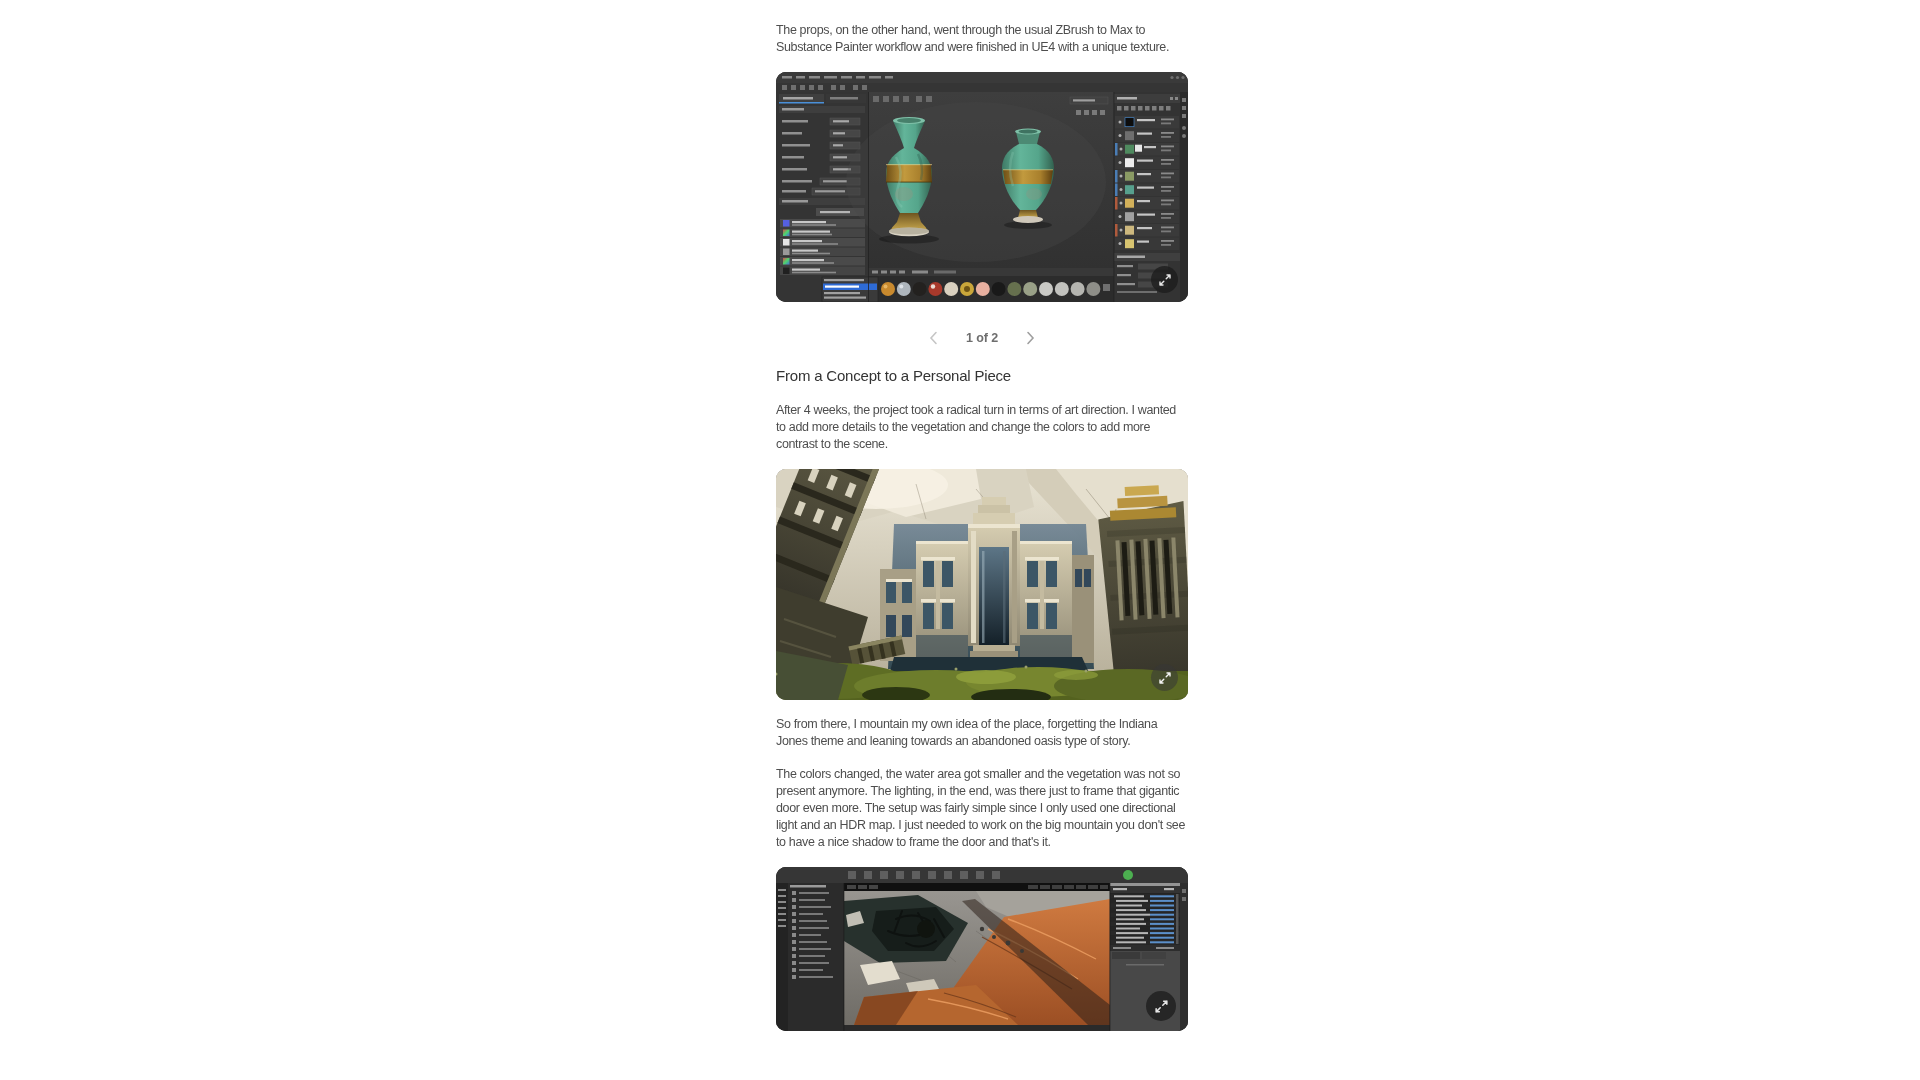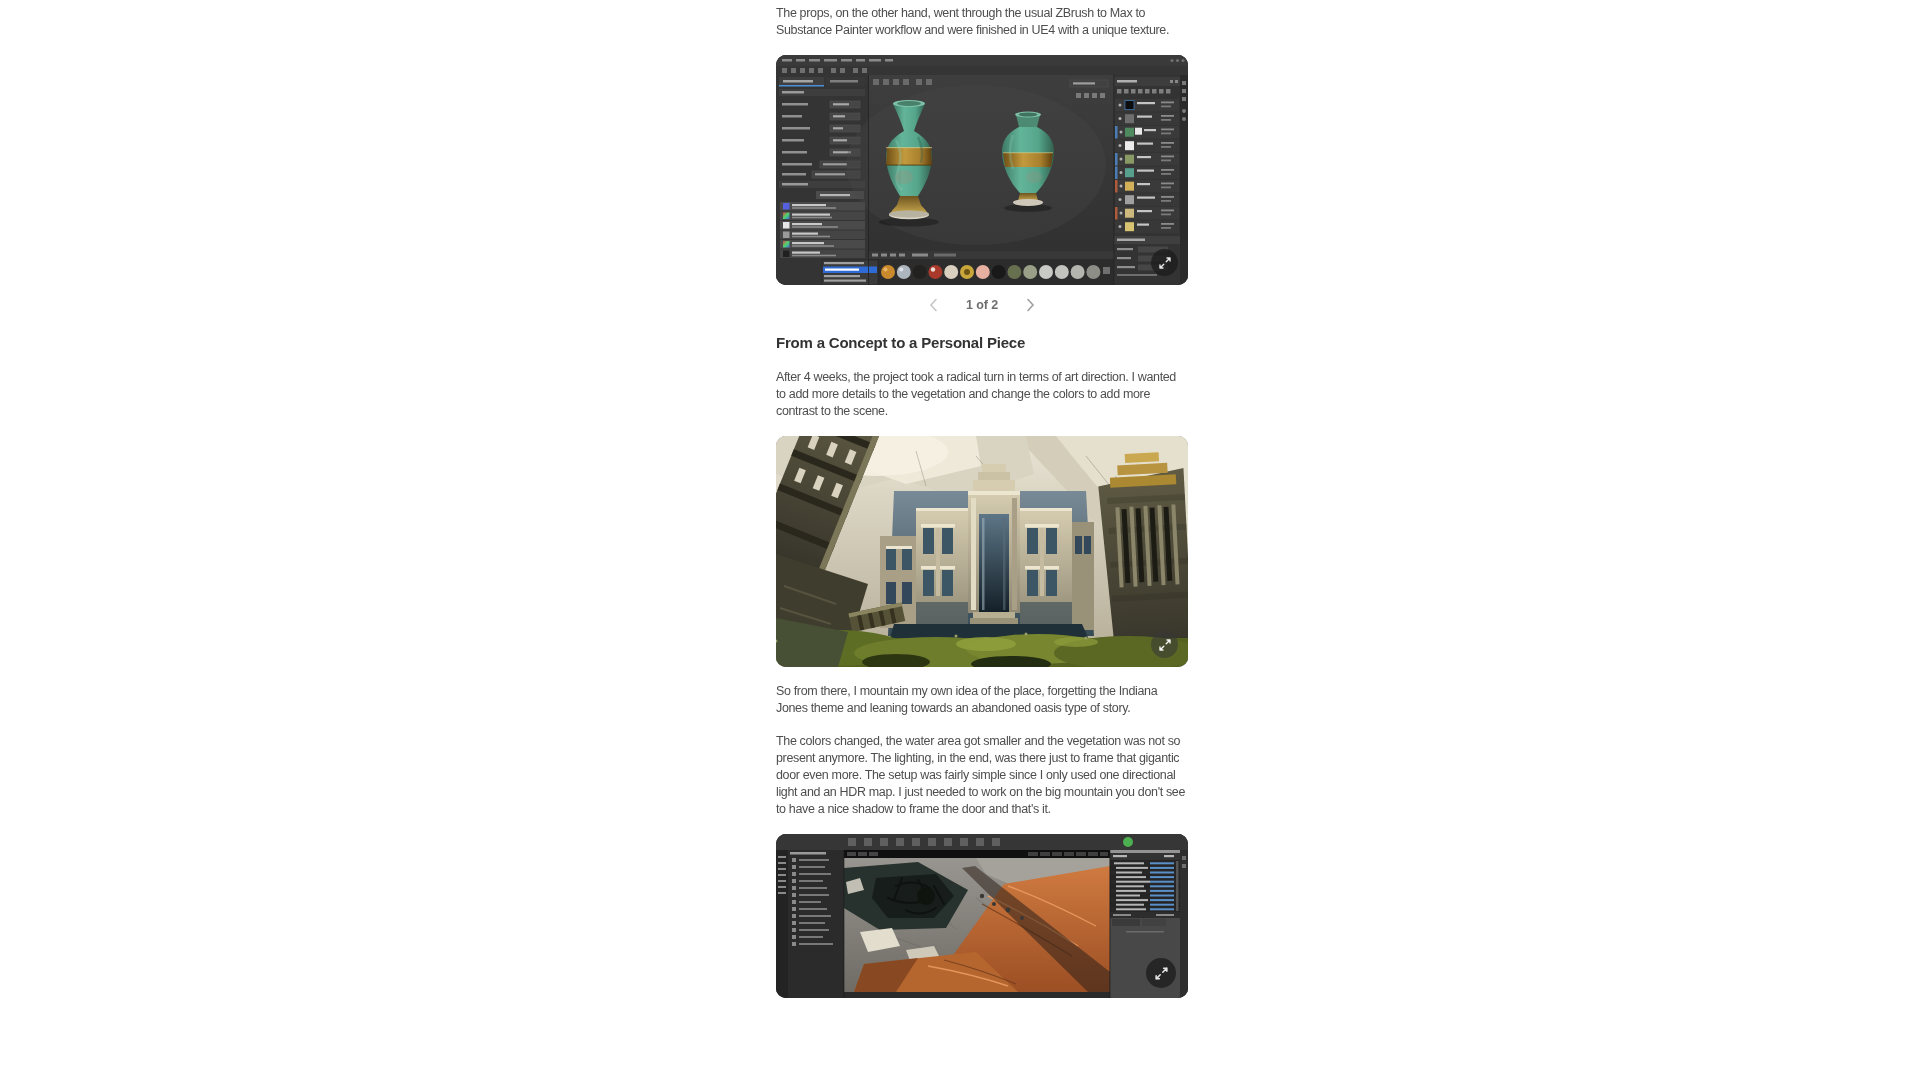"The props, on the other" .article-column { padding-top: 5px -> 22px }
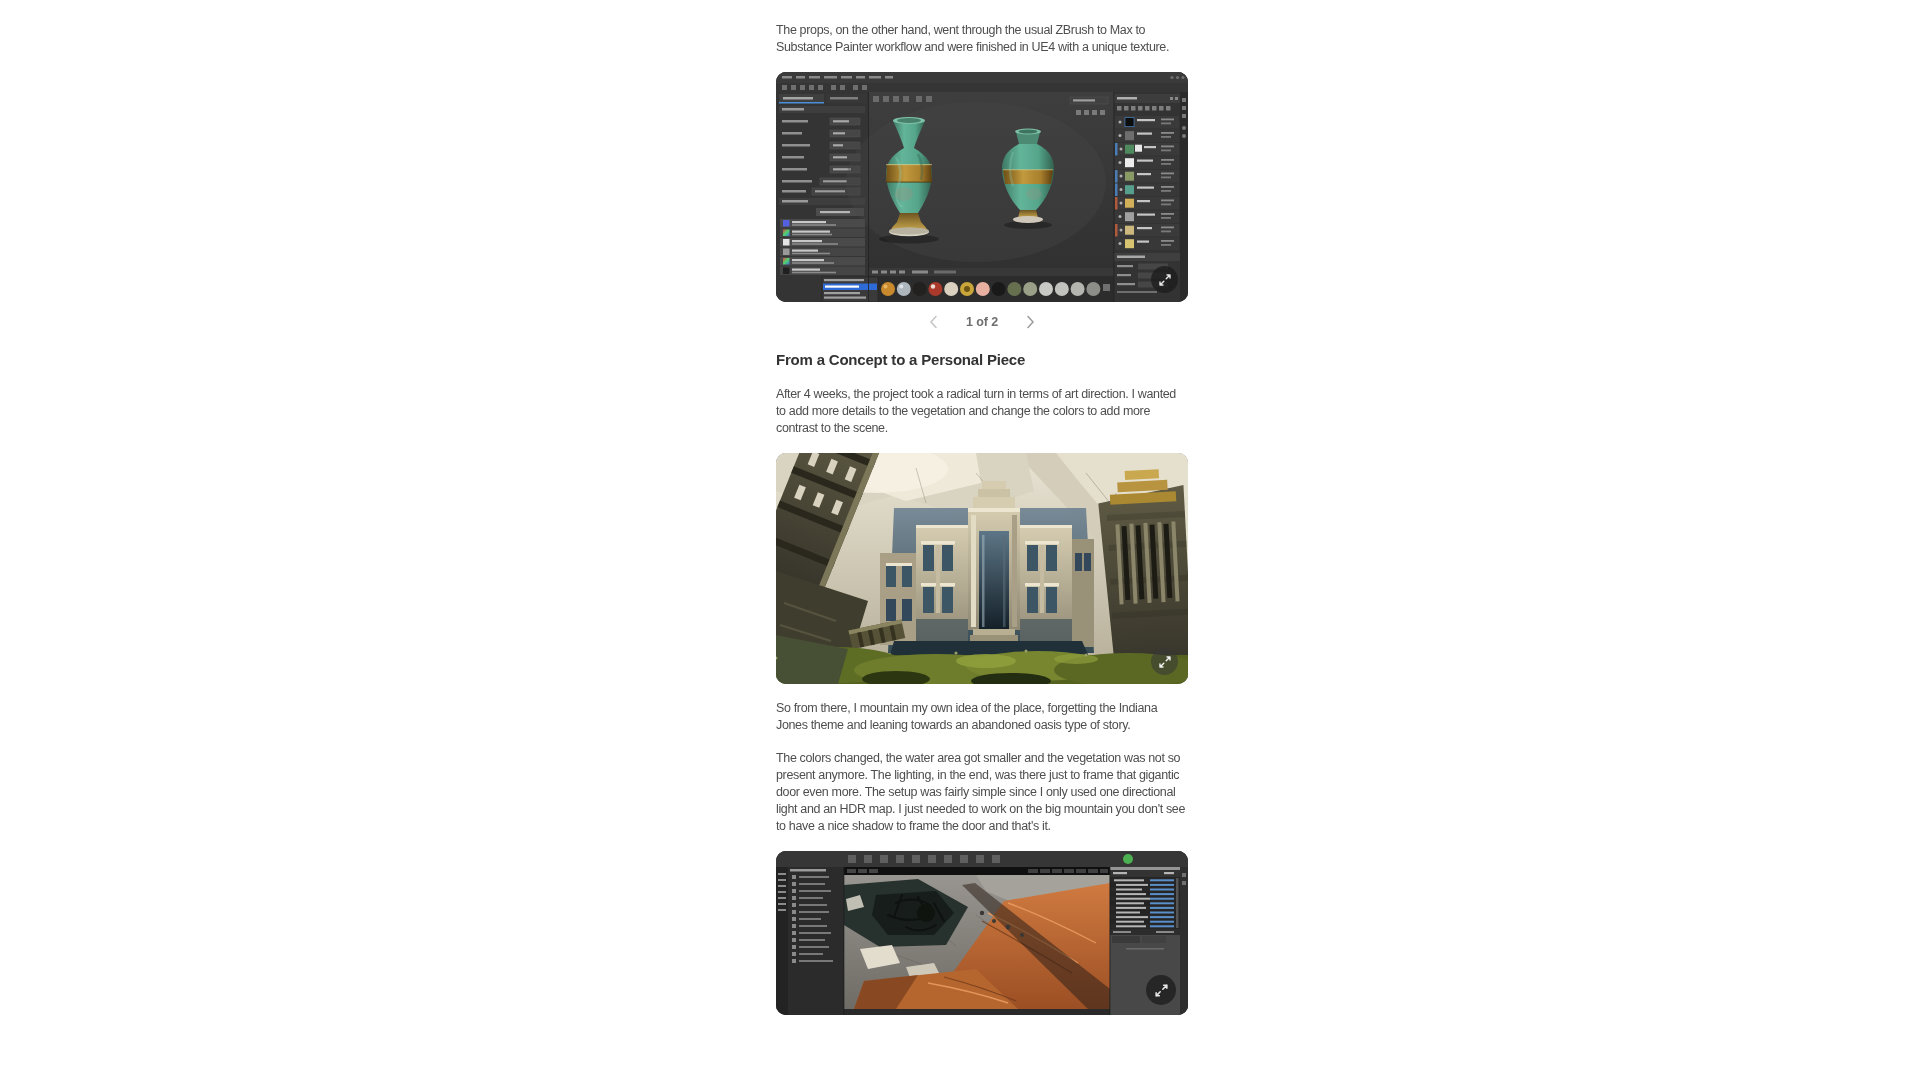"1 of 2" .carousel-controls { margin-top: 8px -> 24px }
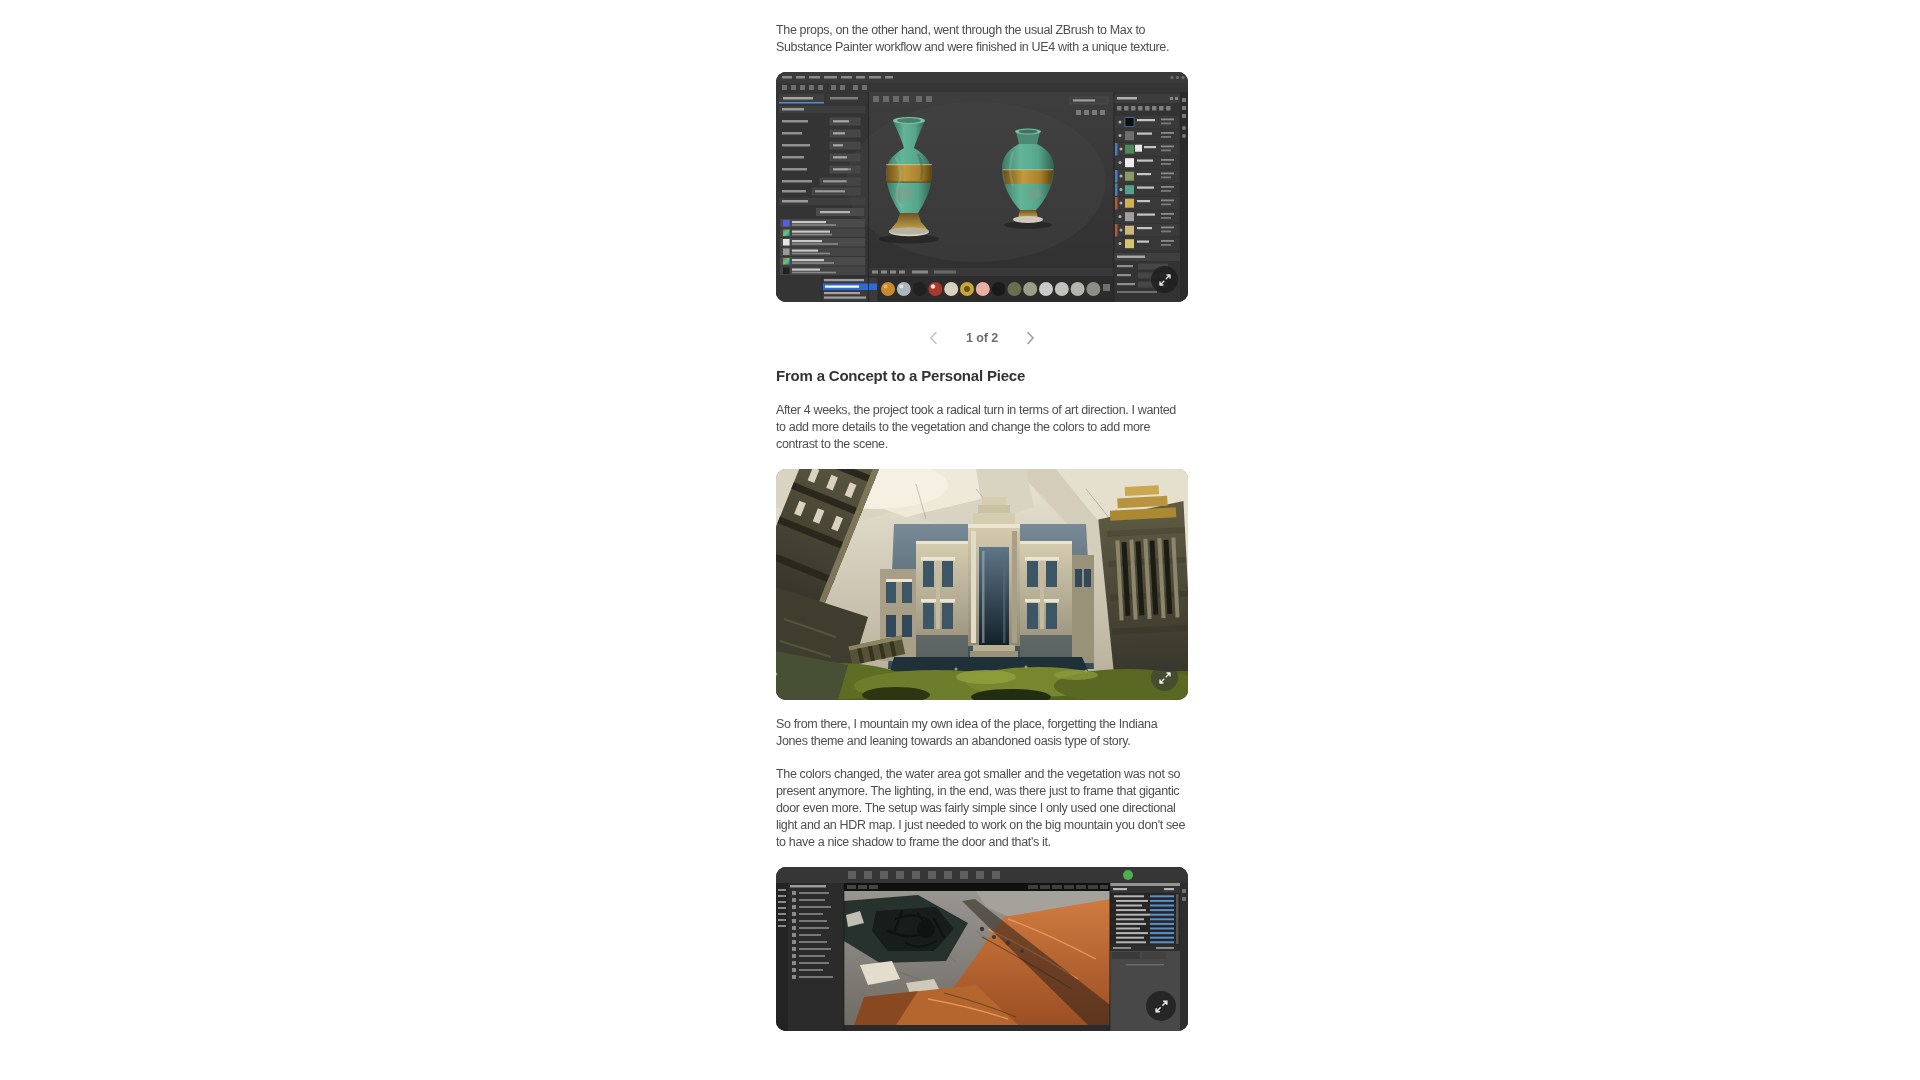"From a Concept to a" h3.section-heading { font-weight: bold -> normal }
